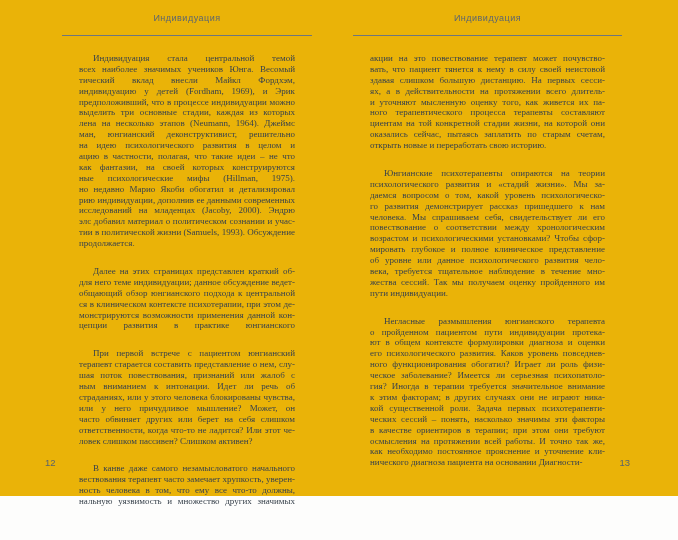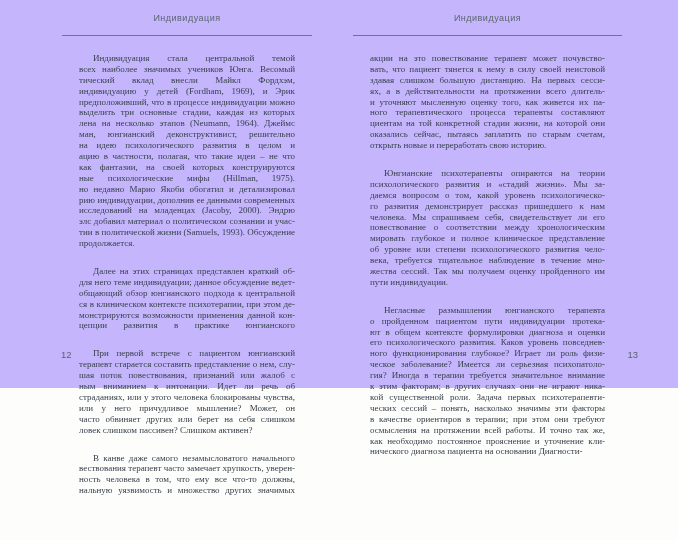"Индивидуация" .page { background: #c4b5fd -> #eab308; height: 388px -> 496px }
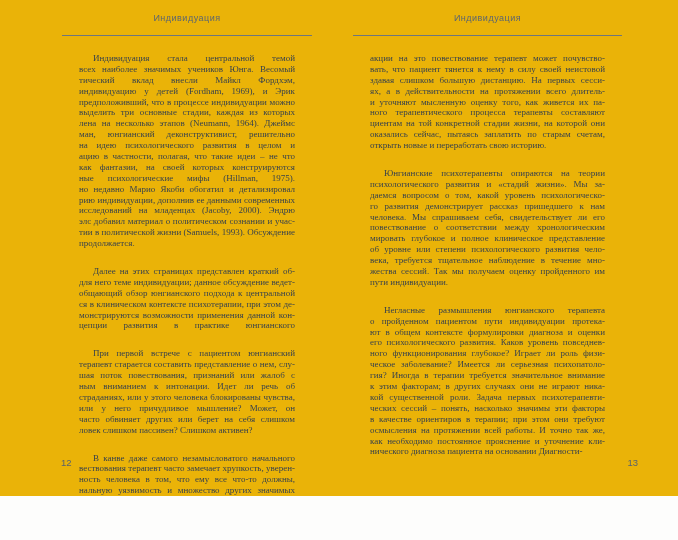"возрастом и психологическими" div.line { html: none -> <div>возрастом и психологическими установками? Чтобы сфор-</div> }
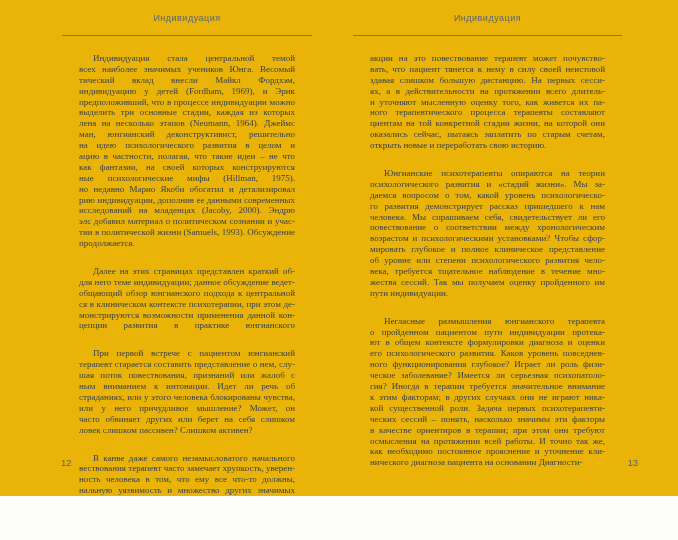"об уровне или степени психологического" div.line { text: степени -> данное }
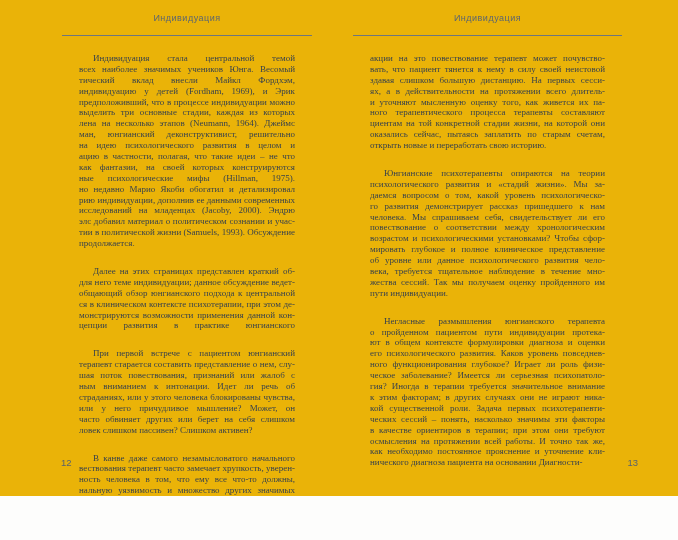"ного функционирования глубокое? Играет" div.line { text: глубокое -> обогатил }
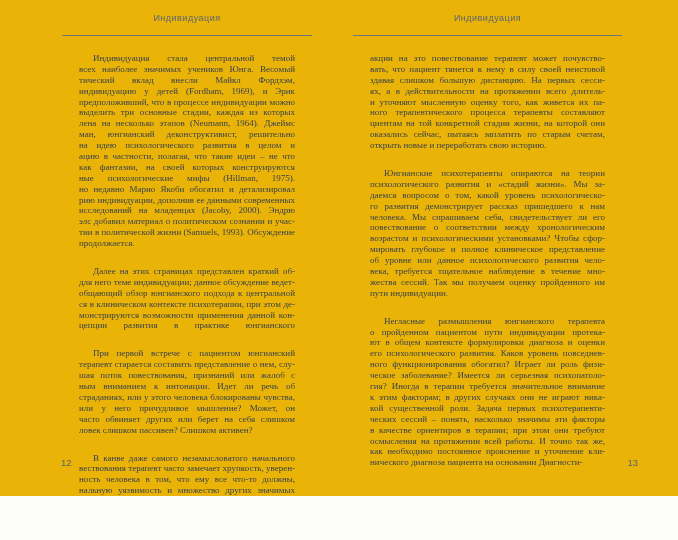"ответственности, когда что-то не" div.line { html: none -> <div>ответственности, когда что-то не ладится? Или этот че-</div> }
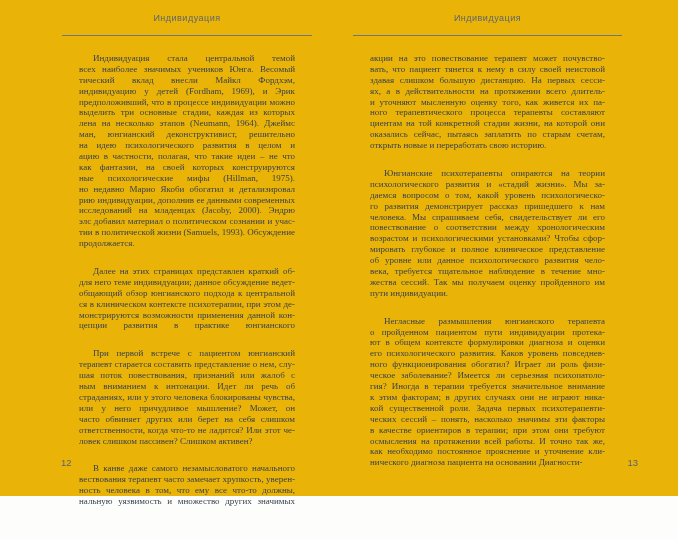"12" .folio.fleft { left: 61px -> 45px }
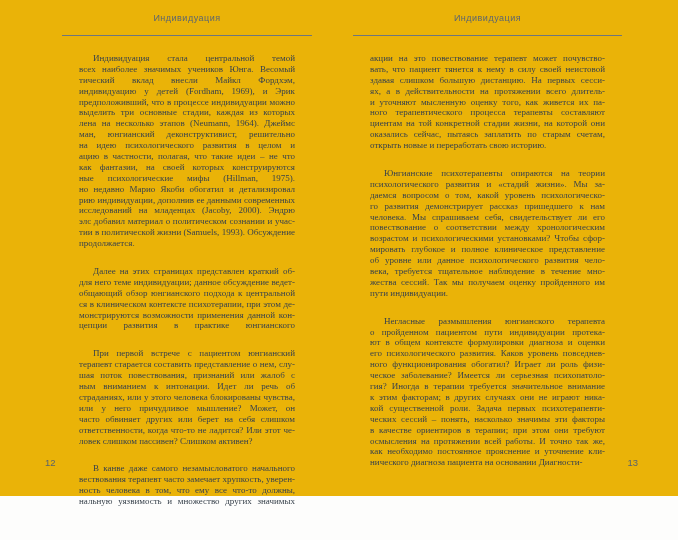"13" .folio.fright { right: 40px -> 48px }
